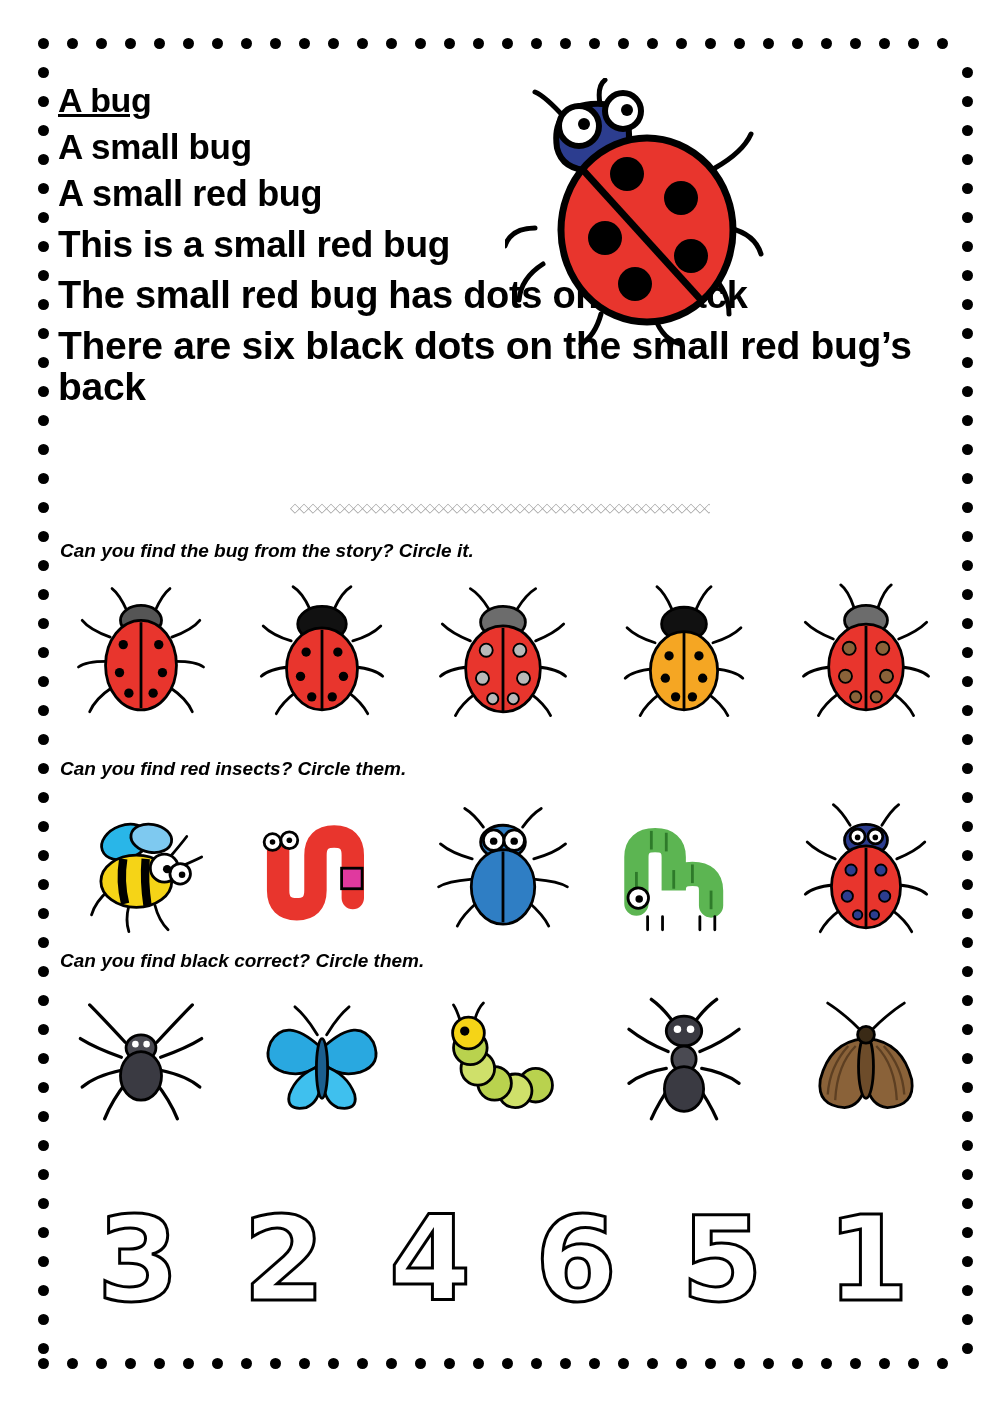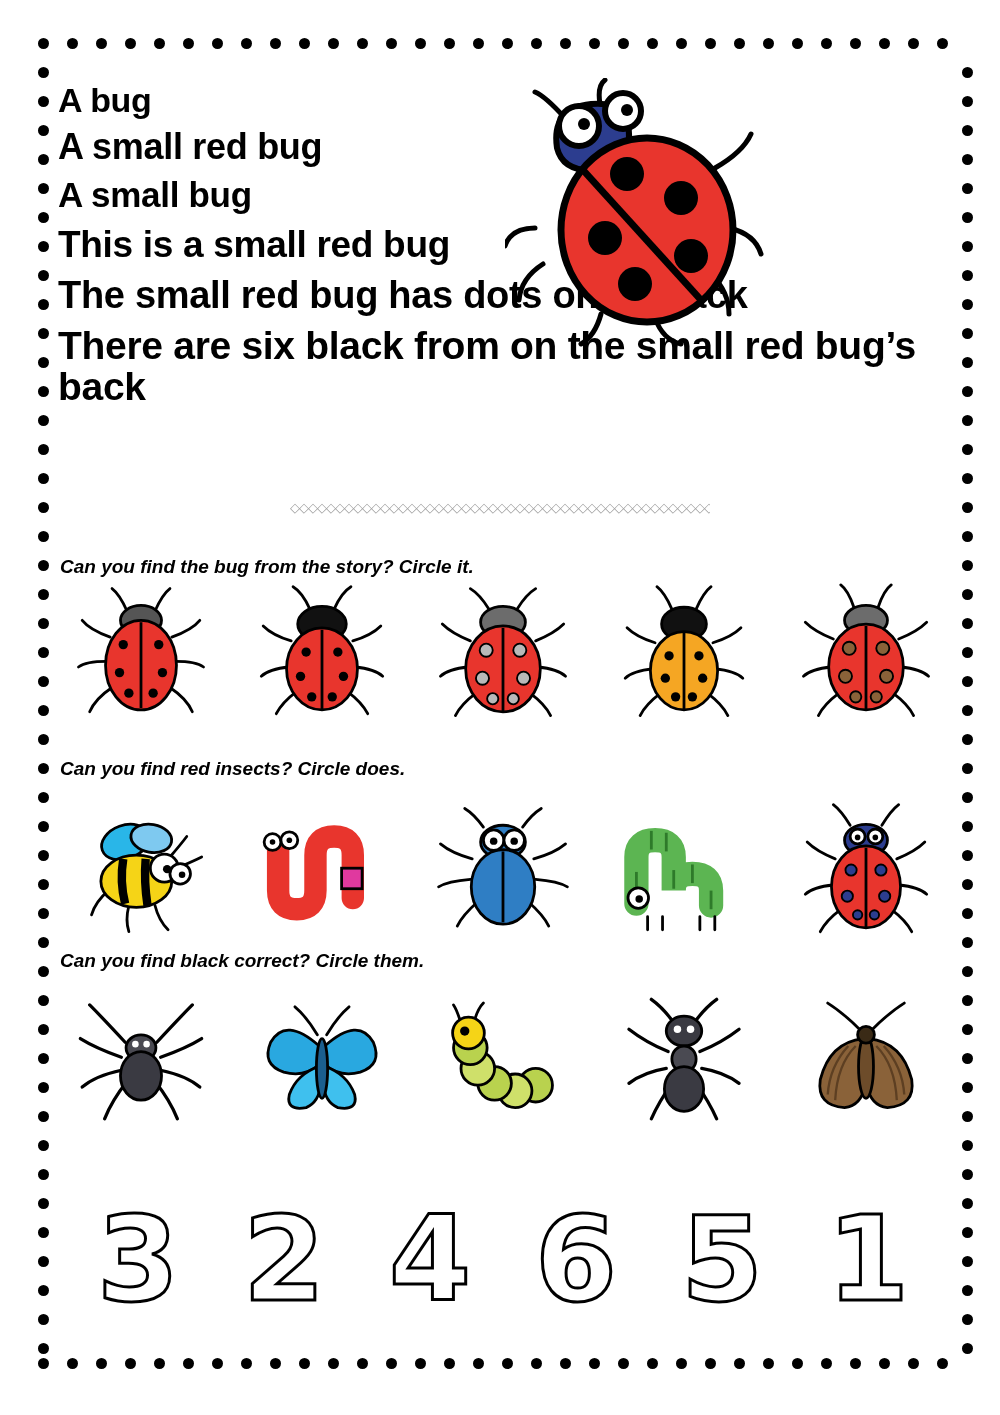"A bug" .s2 { text-decoration: none -> underline }
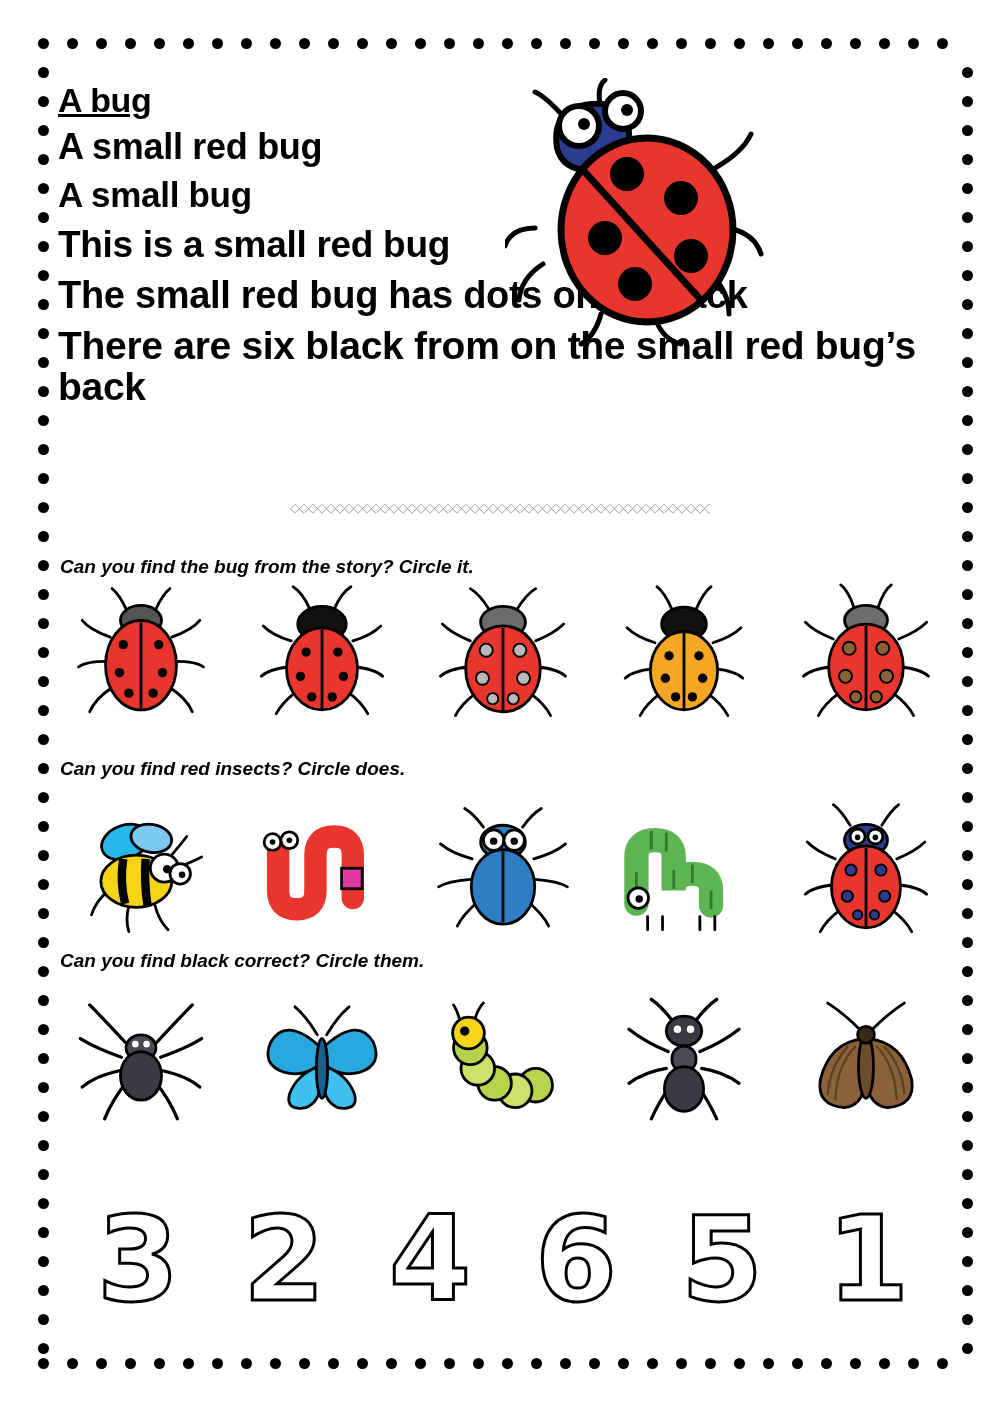"A small red bug" div.story-line { order: before "A small bug" -> after "A small bug" }
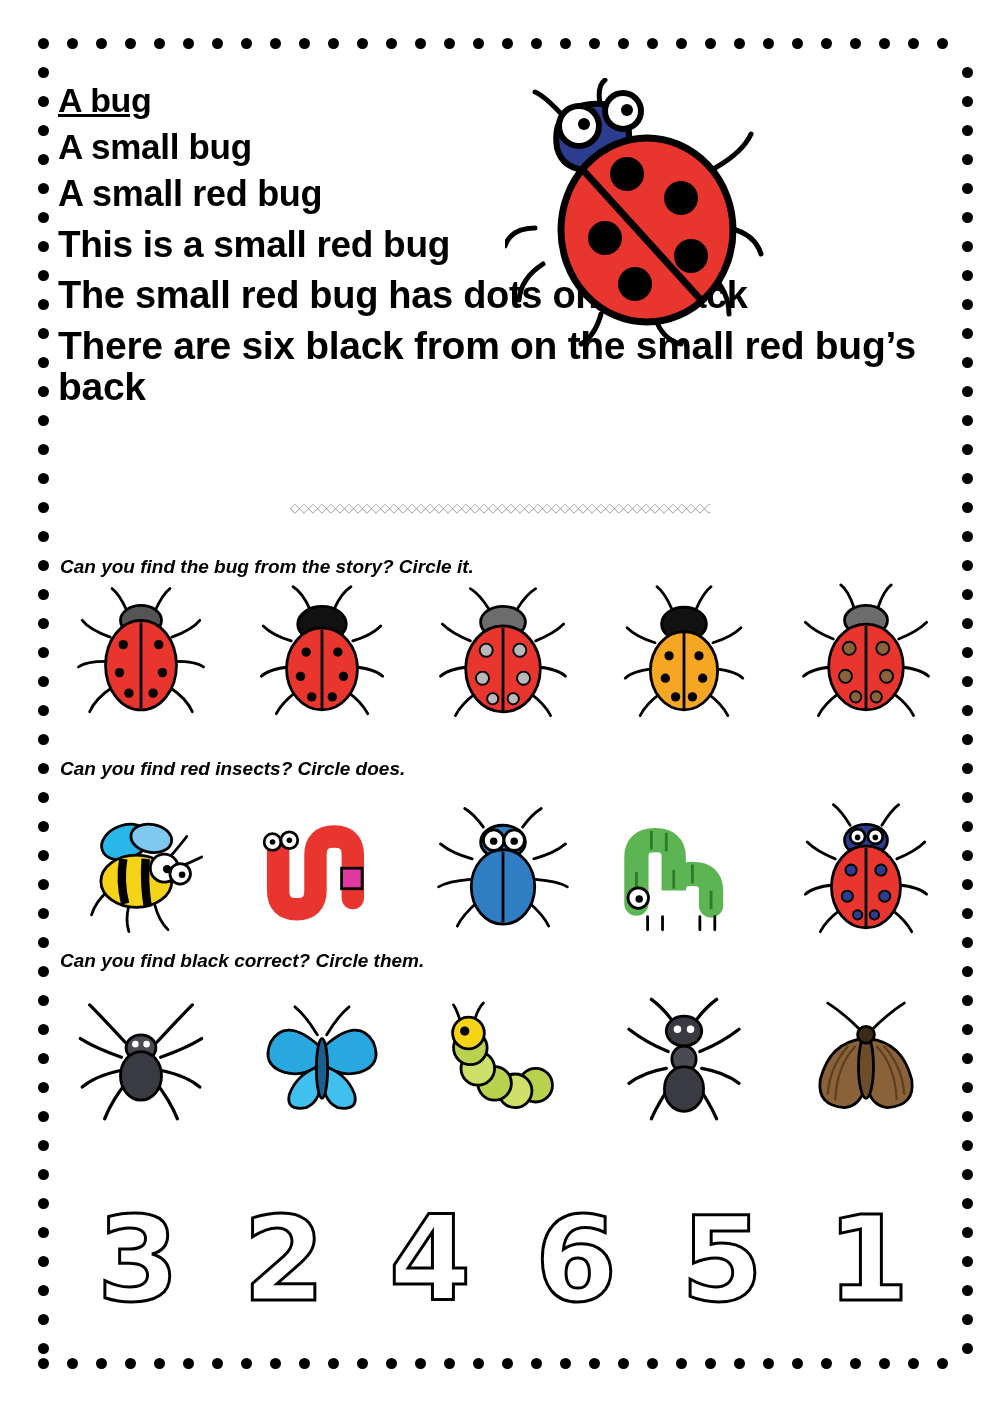"There are six black from" div.story-line { text: from -> dots }
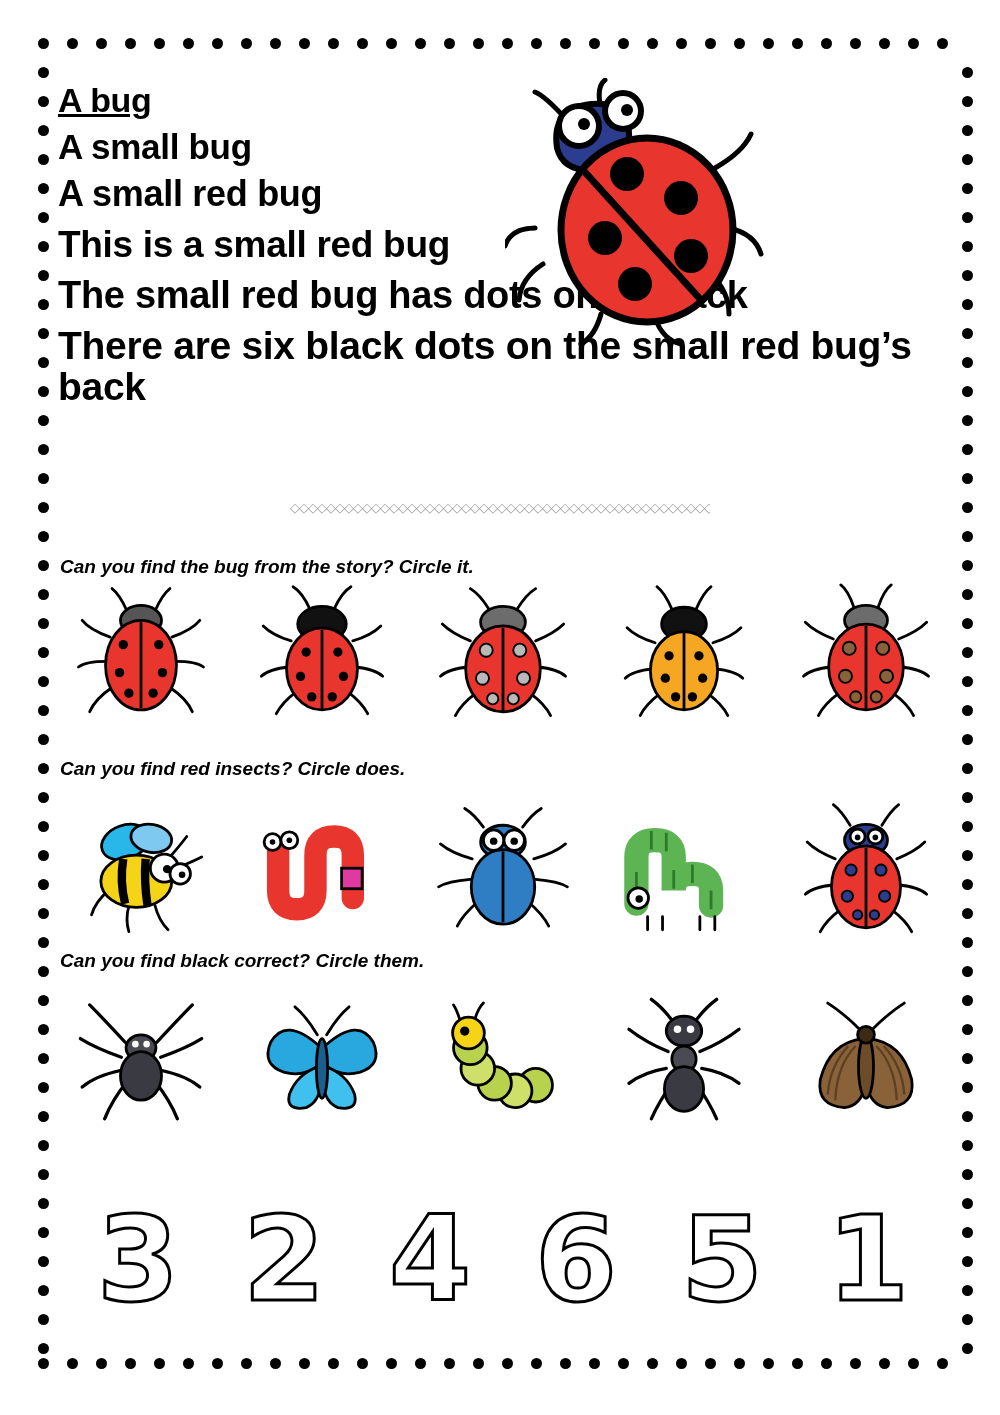"Can you find the bug" div.instruction { top: 556px -> 540px }
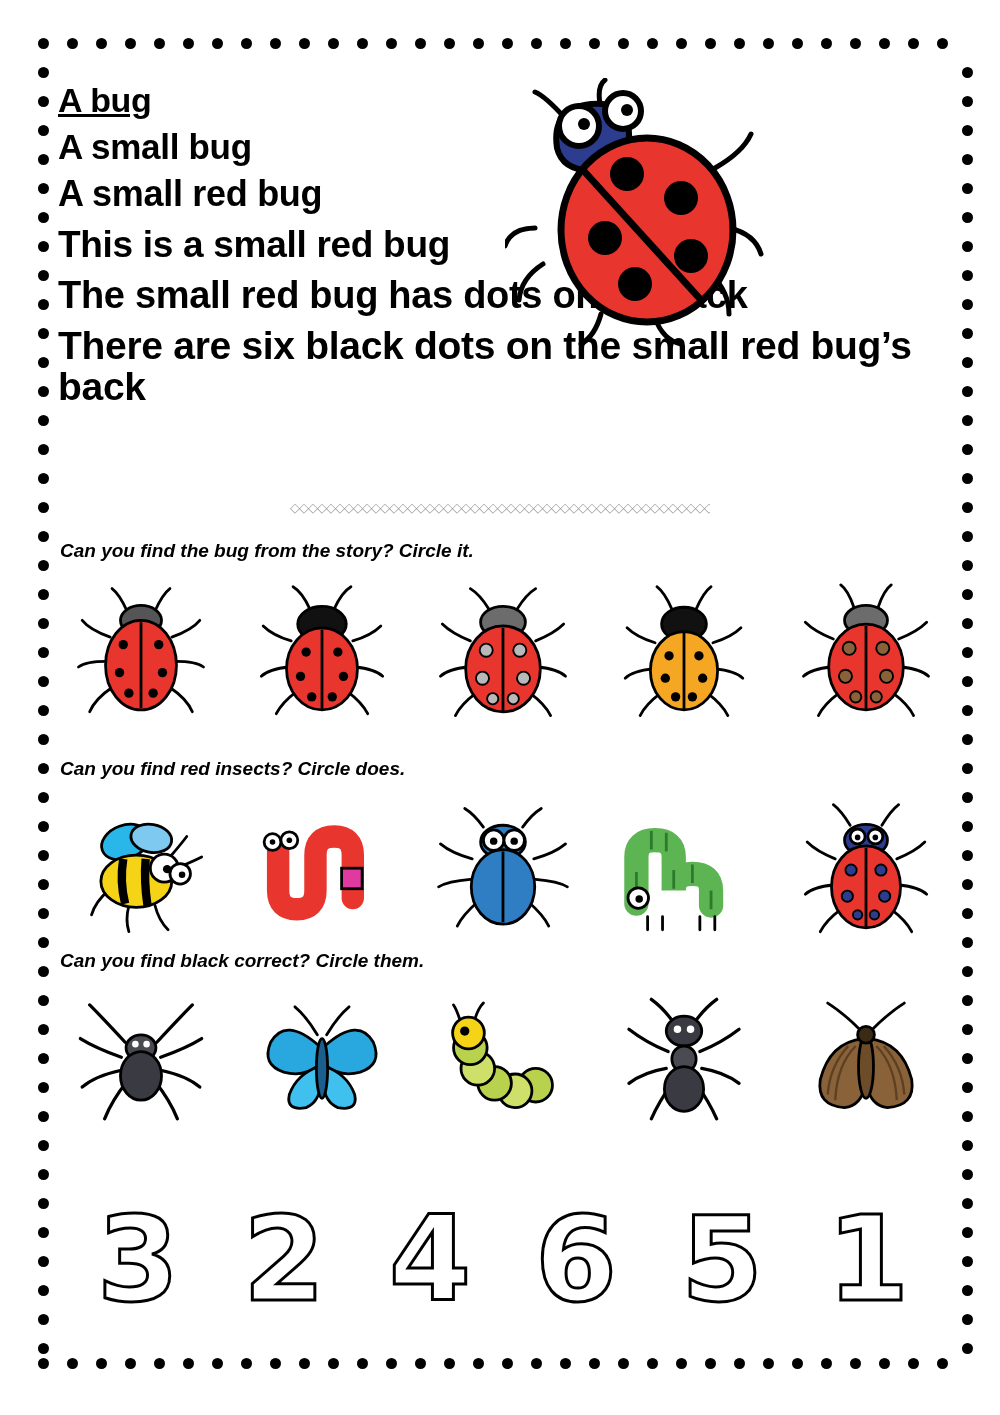"Can you find red insects?" div.instruction { text: does -> them }
